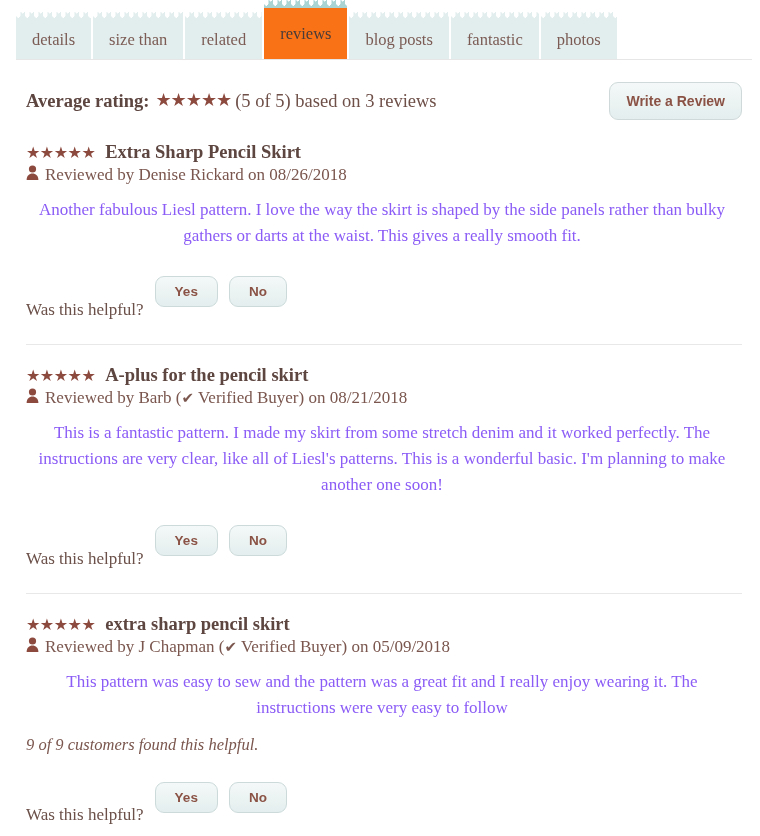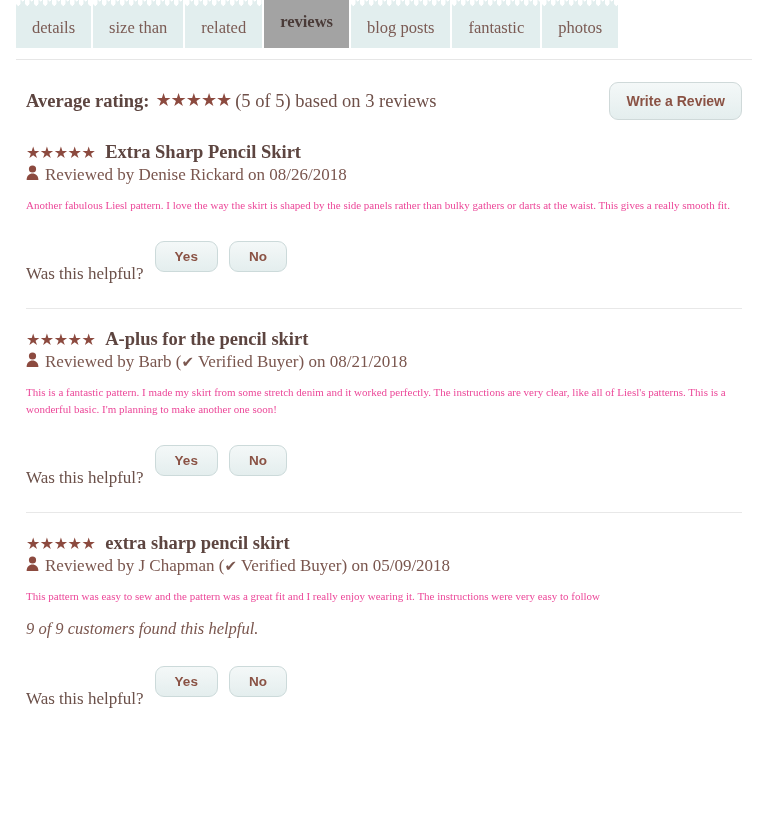"details" .tabs { top: 0 -> 12px }
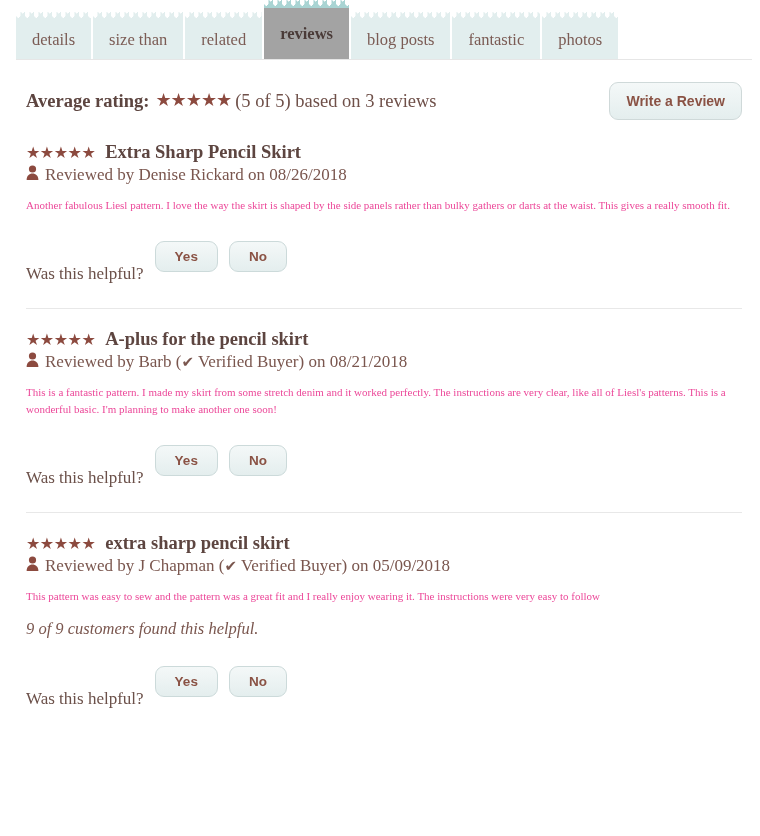"reviews" .tab.active { background: #a3a3a3 -> #f97316; font-weight: bold -> normal }
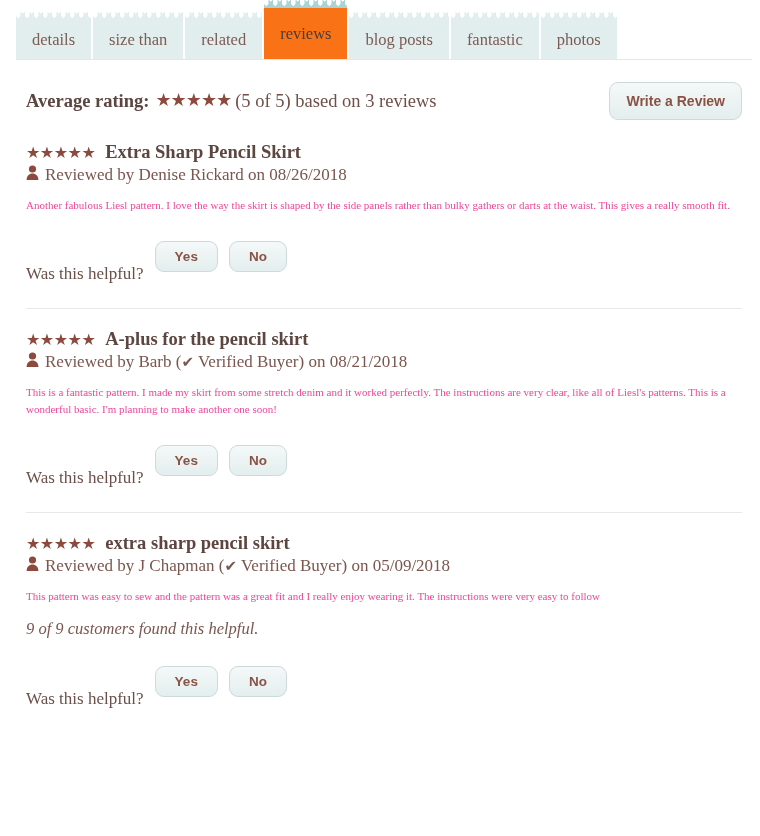"Another fabulous Liesl pattern. I" .review-body { color: #ec4899 -> #8b5cf6; font-size: 11px -> 17px; text-align: none -> center }
